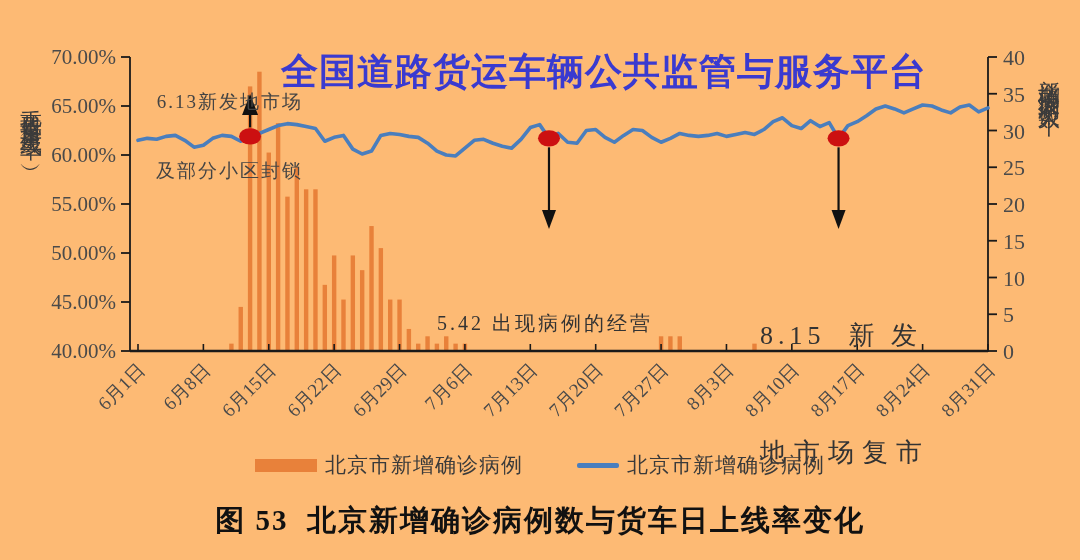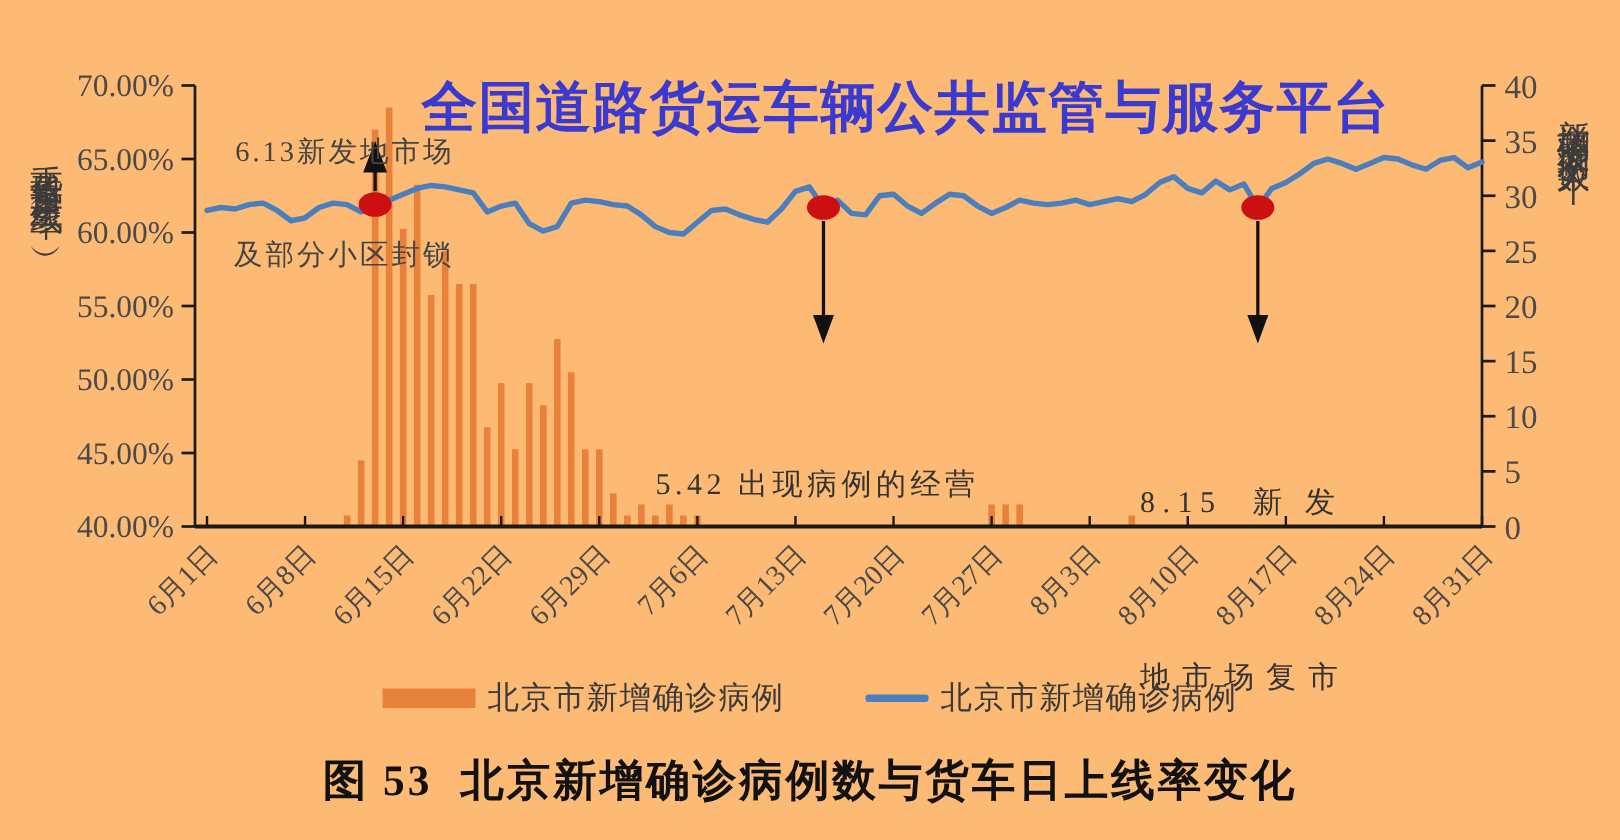"8.15 新 发" #ann-3 { font-size: 20px -> 26px }
